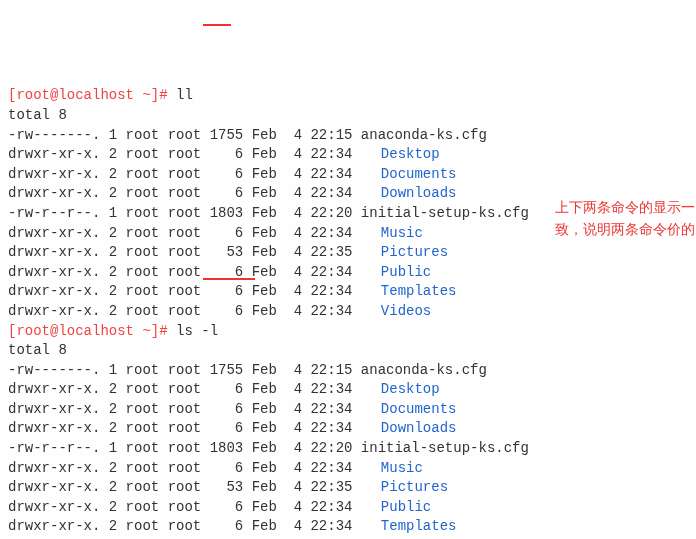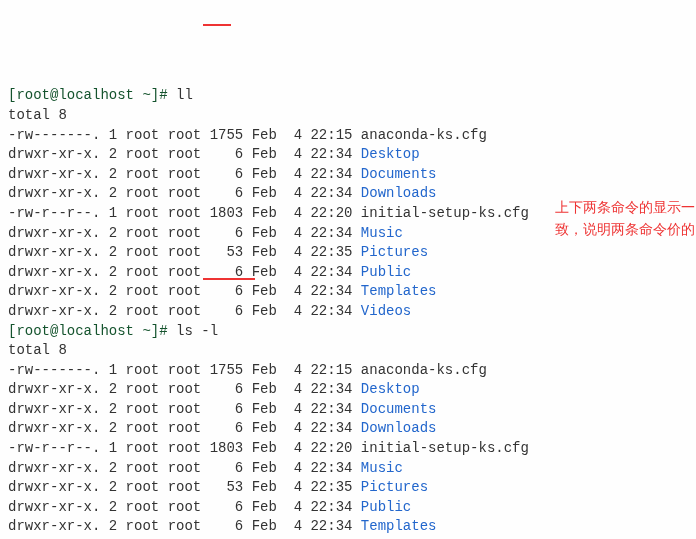"[root@localhost ~]#" .prompt { color: #14532d -> #ef4444 }
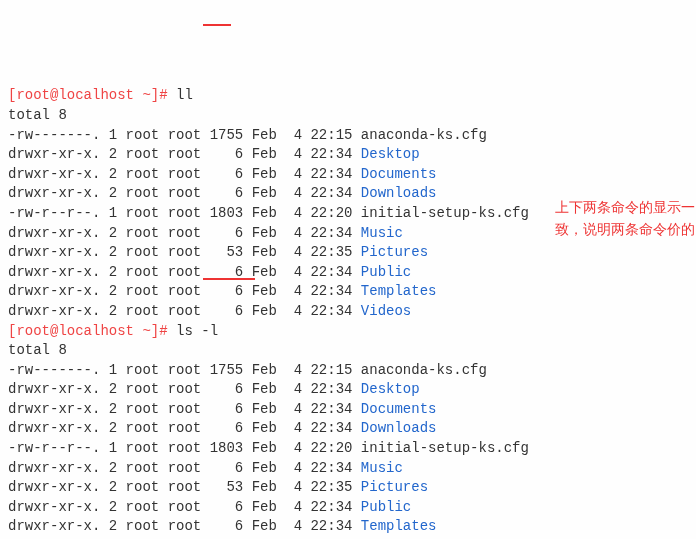"Desktop" .dir { margin-left: none -> 20px }
